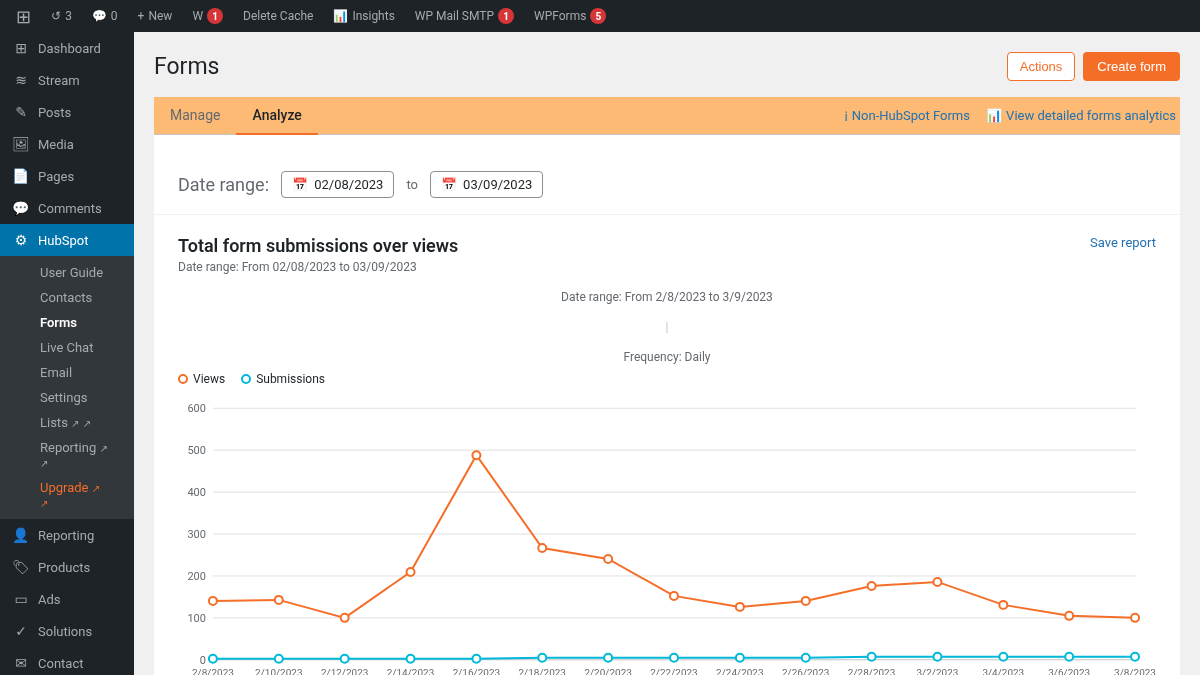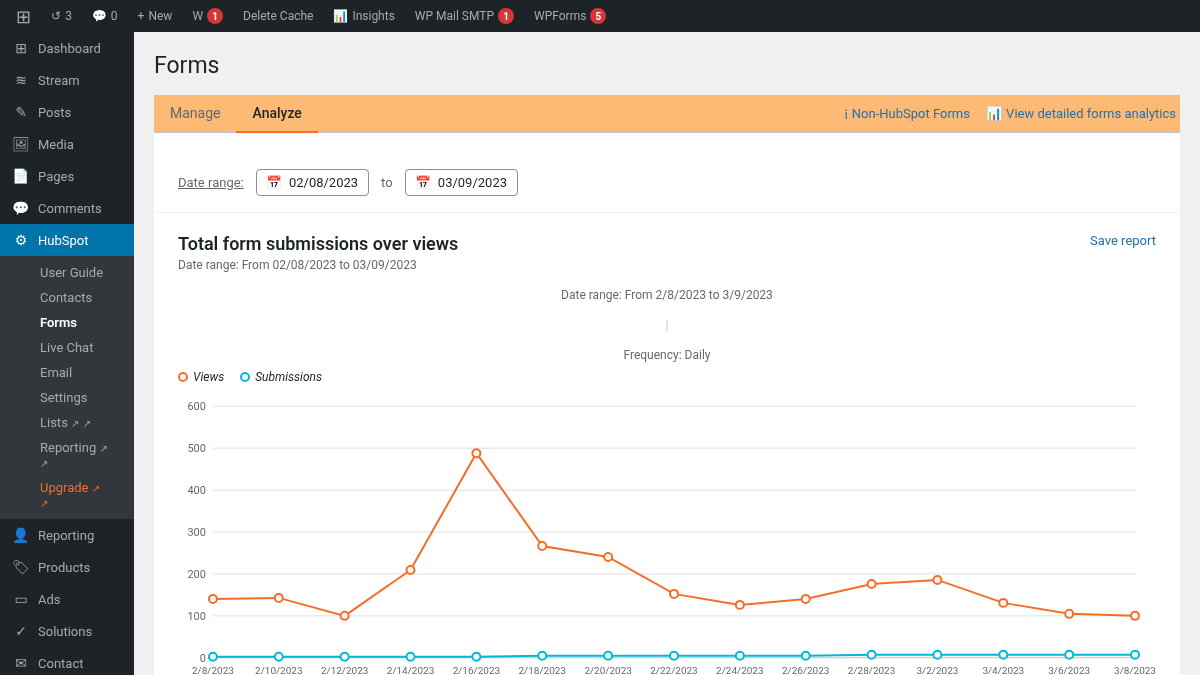"Actions" div.header-actions { html: none -> <div> <button>Actions</button> <button>Create form</button> </div> }
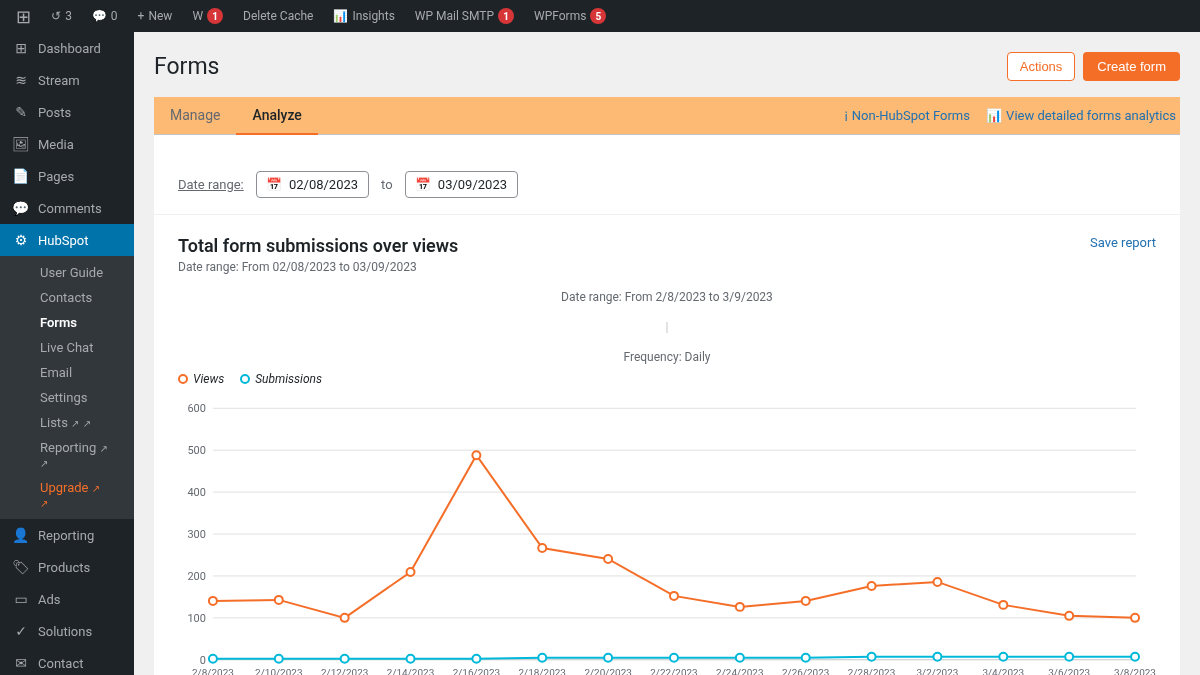"Date range:" .date-range-label { font-size: 13px -> 18px; text-decoration: underline -> none }
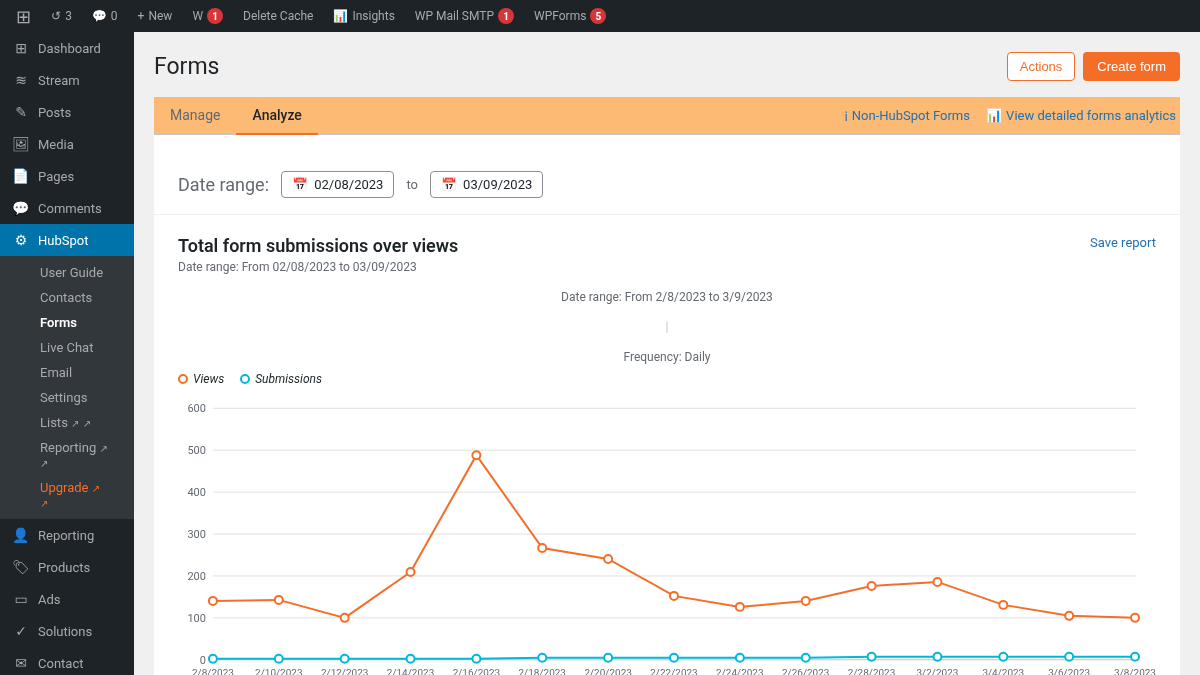"Views" .legend-item { font-style: italic -> none }
